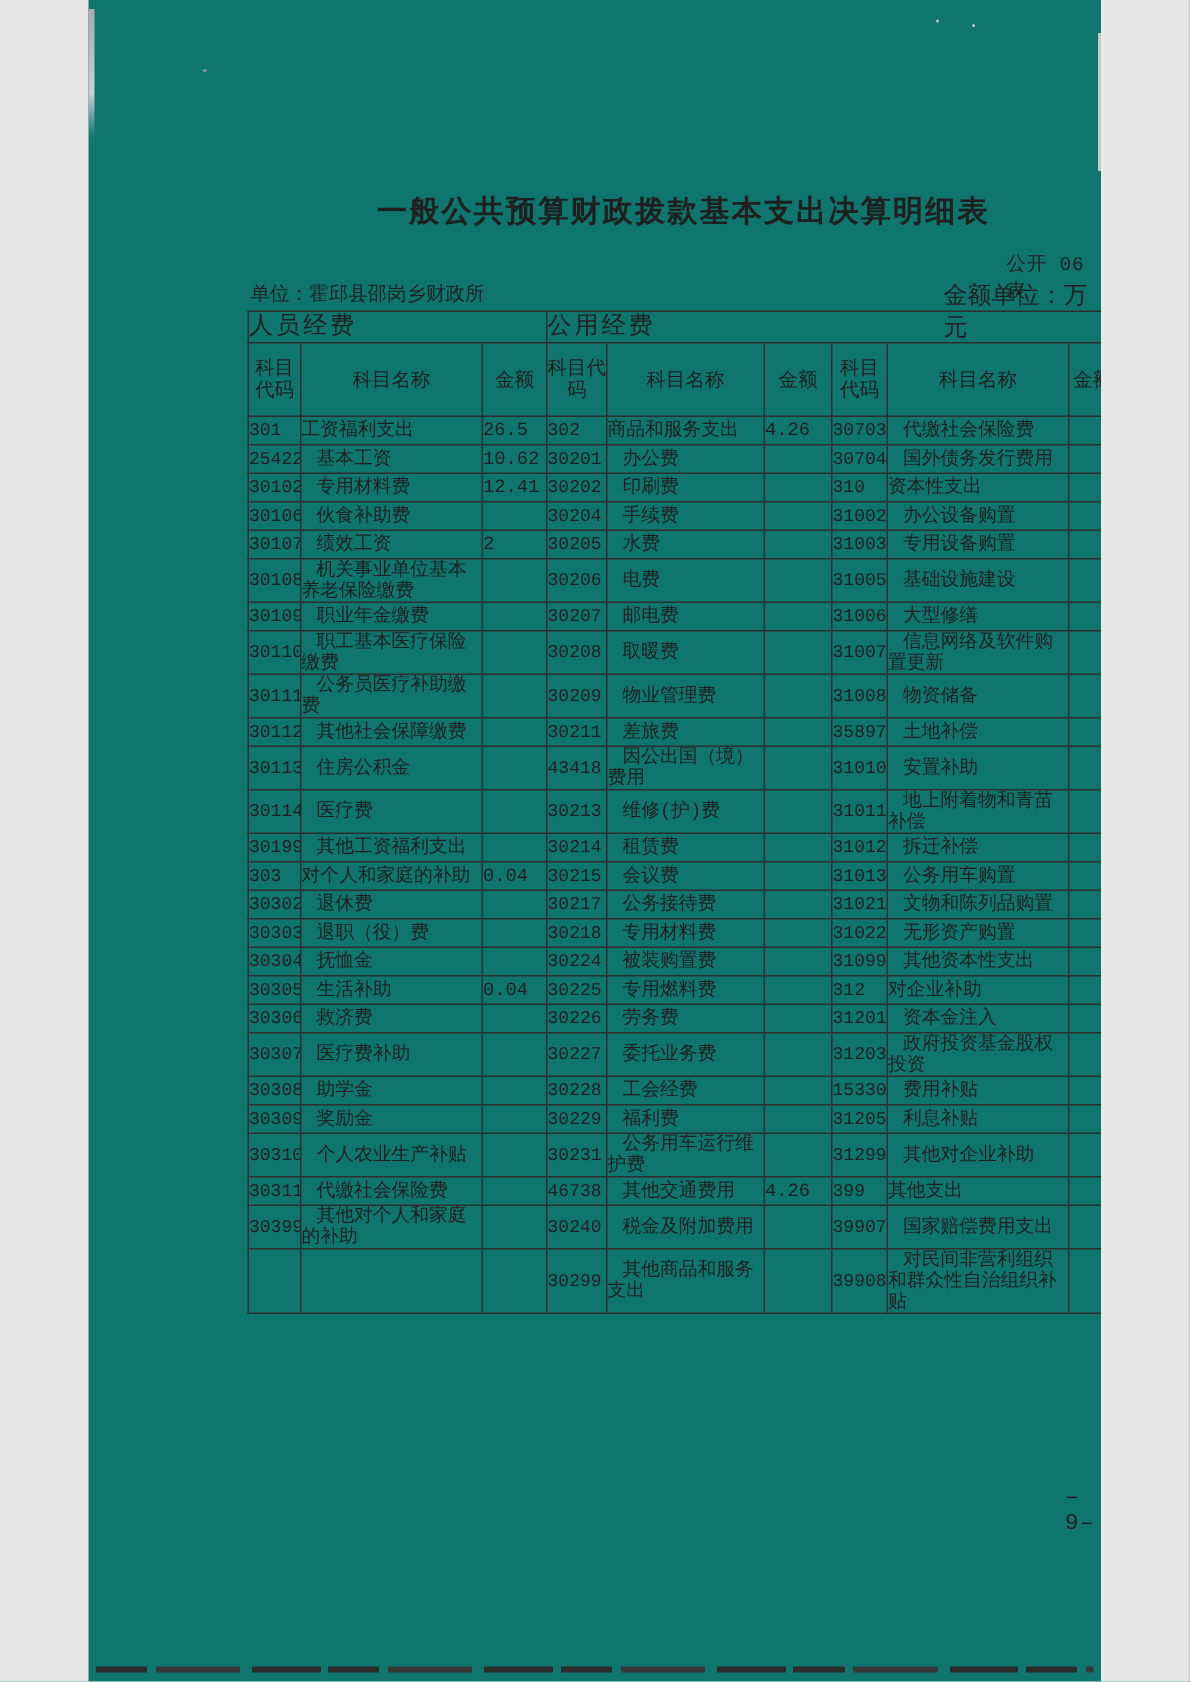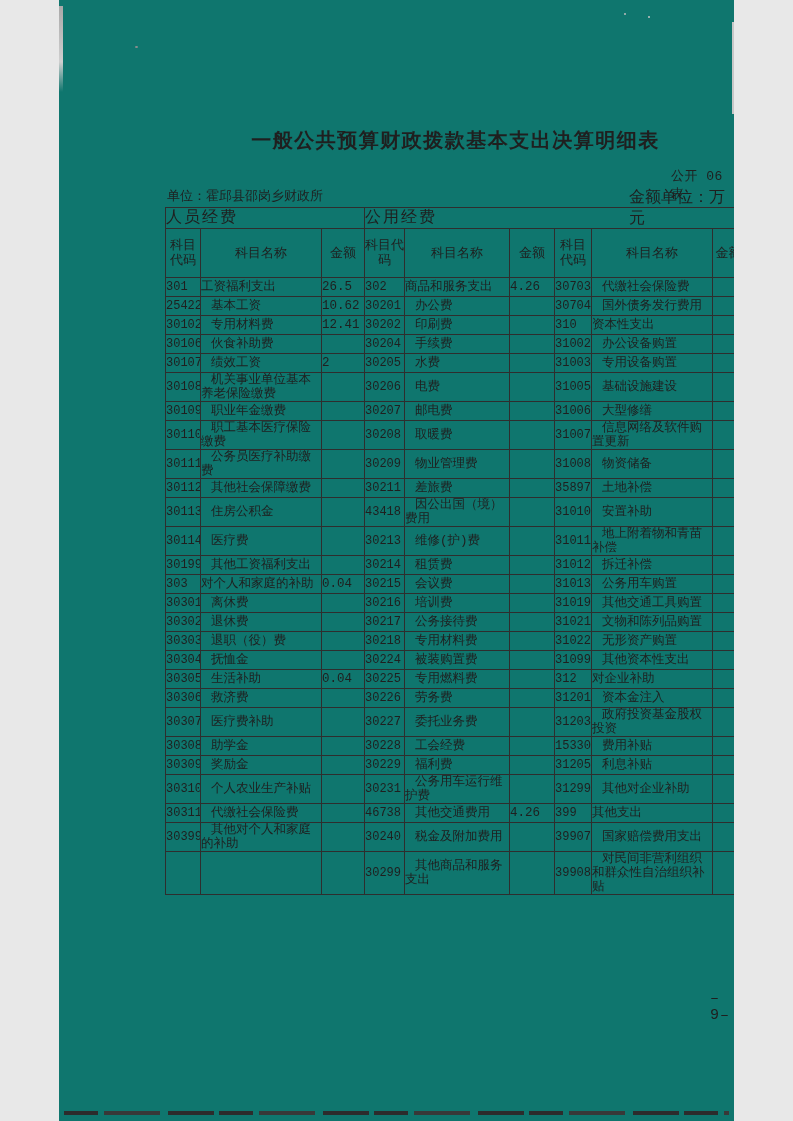"30301" tr.data-row { html: <tr> <td>30301</td> <td>离休费</td> <td></td> <td>30216</td> <td>培训费</td> <td></td> <td>31019</td> <td>其他交通工具购置</td> <td></td> </tr> -> none }
